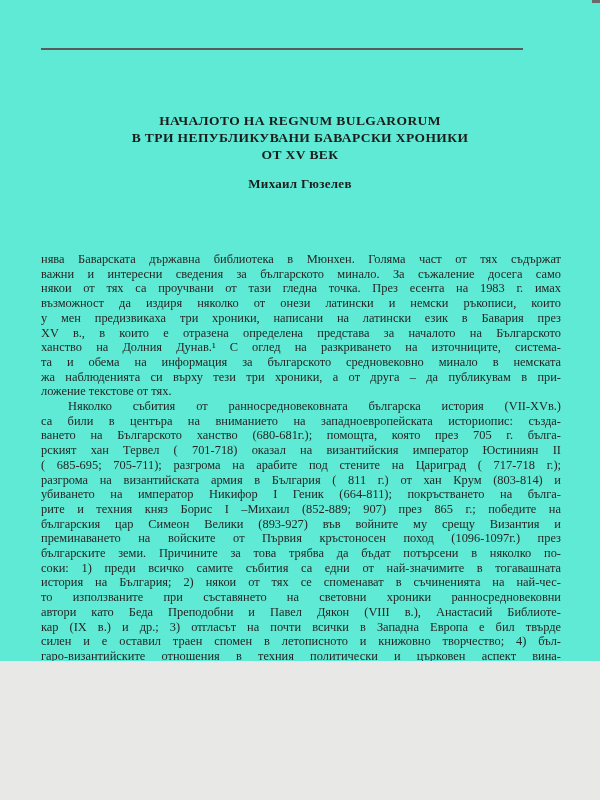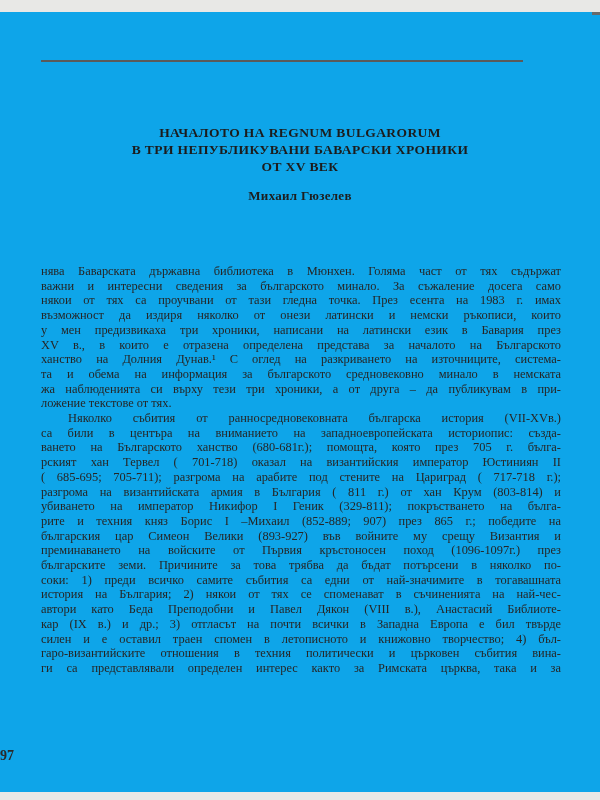"НАЧАЛОТО НА REGNUM BULGARORUM" .page { background: #0ea5e9 -> #5eead4; height: 780px -> 661px; margin: 12px auto -> 0 auto }
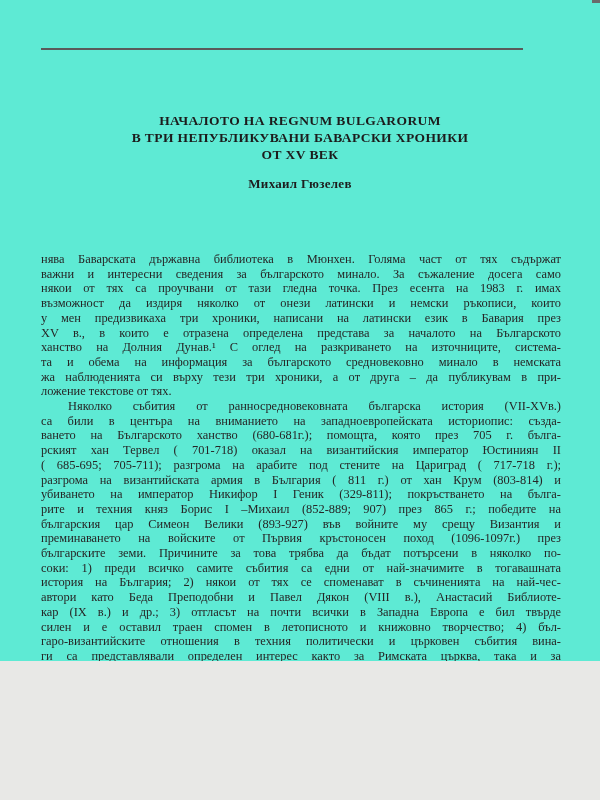"убиването на император Никифор I" div.line { text: 329-811 -> 664-811 }
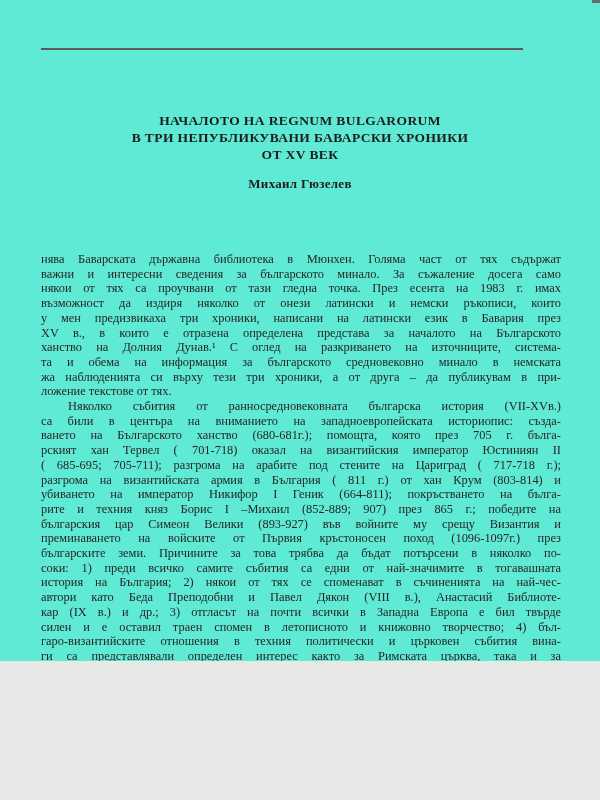"то използваните при съставянето на" div.line { html: none -> <div>то използваните при съставянето на световни хроники ранносредновековни</div> }
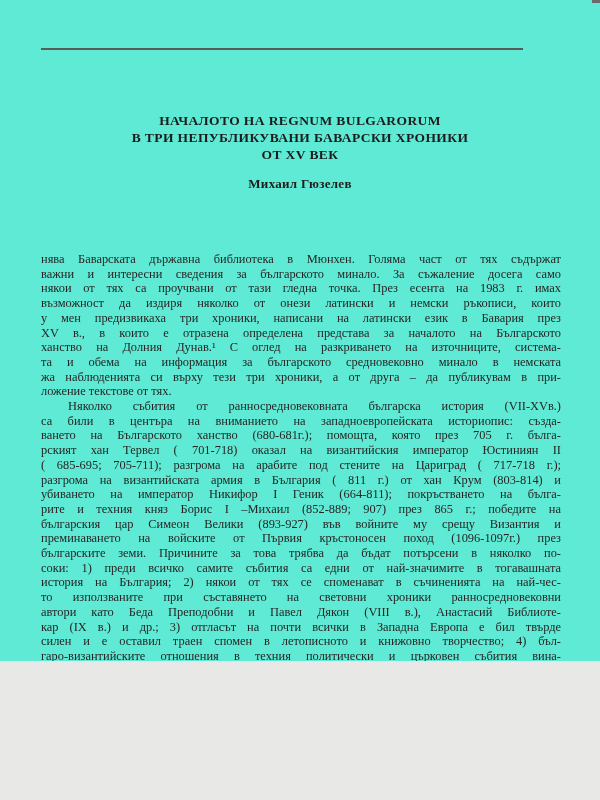"гаро-византийските отношения в техния" div.line { text: събития -> аспект }
